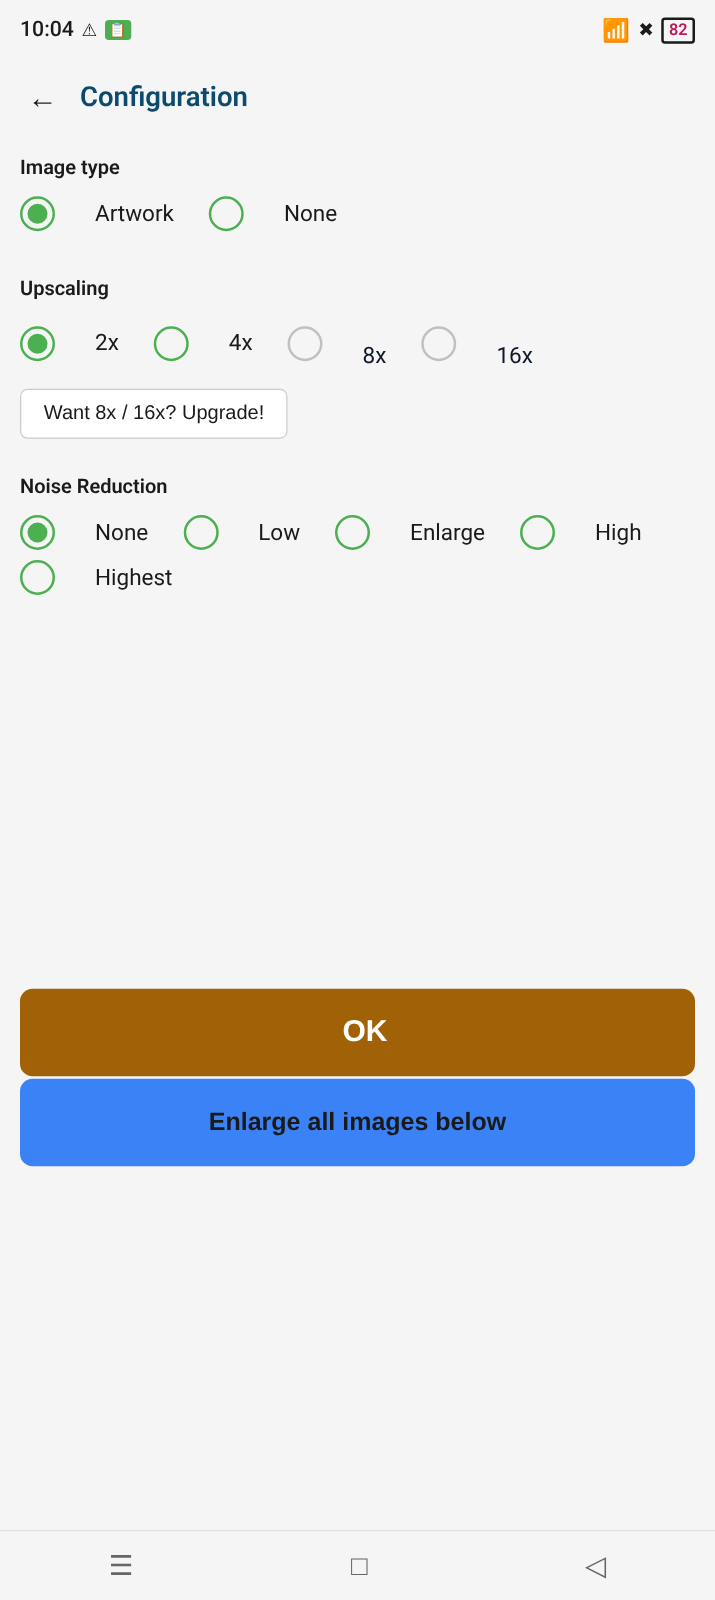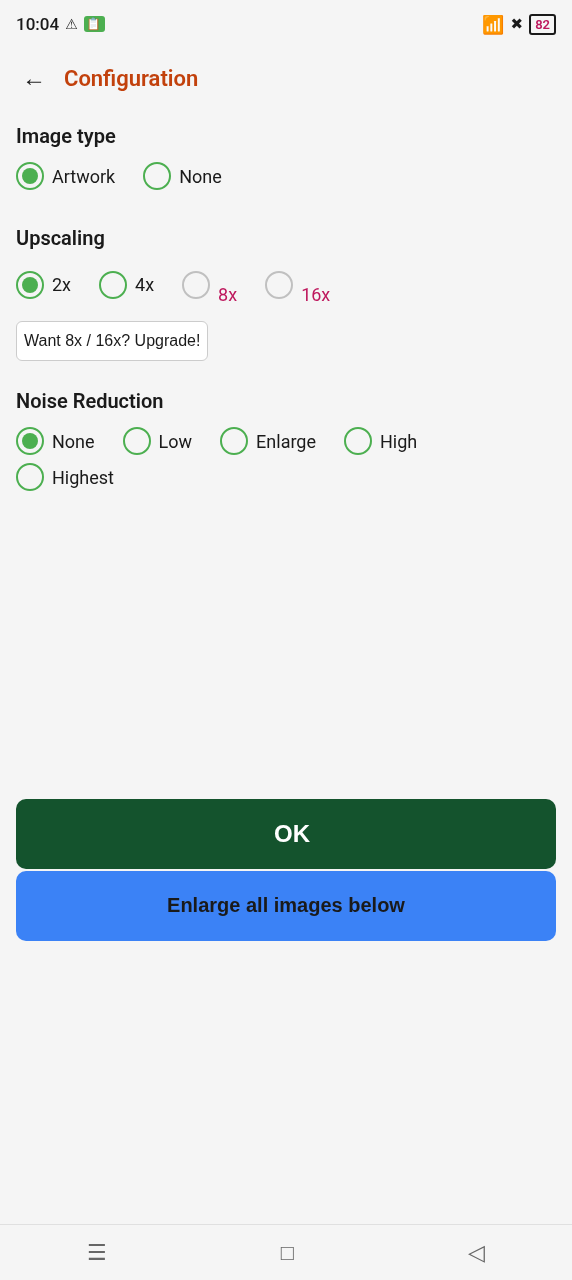"Configuration" .header-title { color: #c2410c -> #0c4a6e }
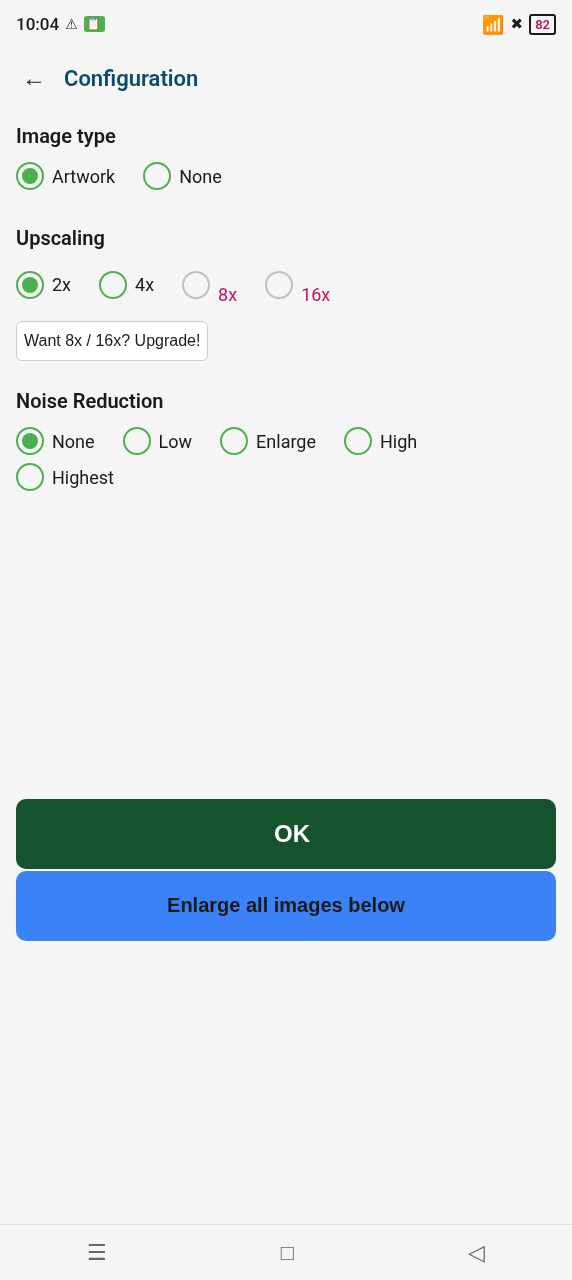"Image type" .section-title { font-size: 20px -> 16px }
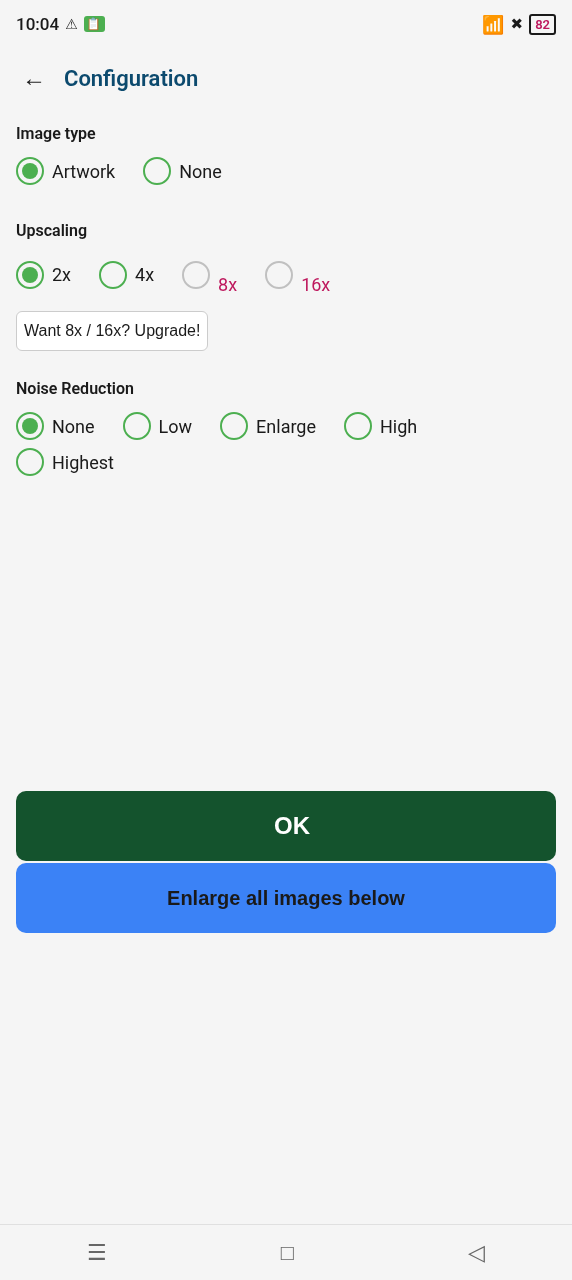"Artwork" .radio-item { gap: none -> 24px }
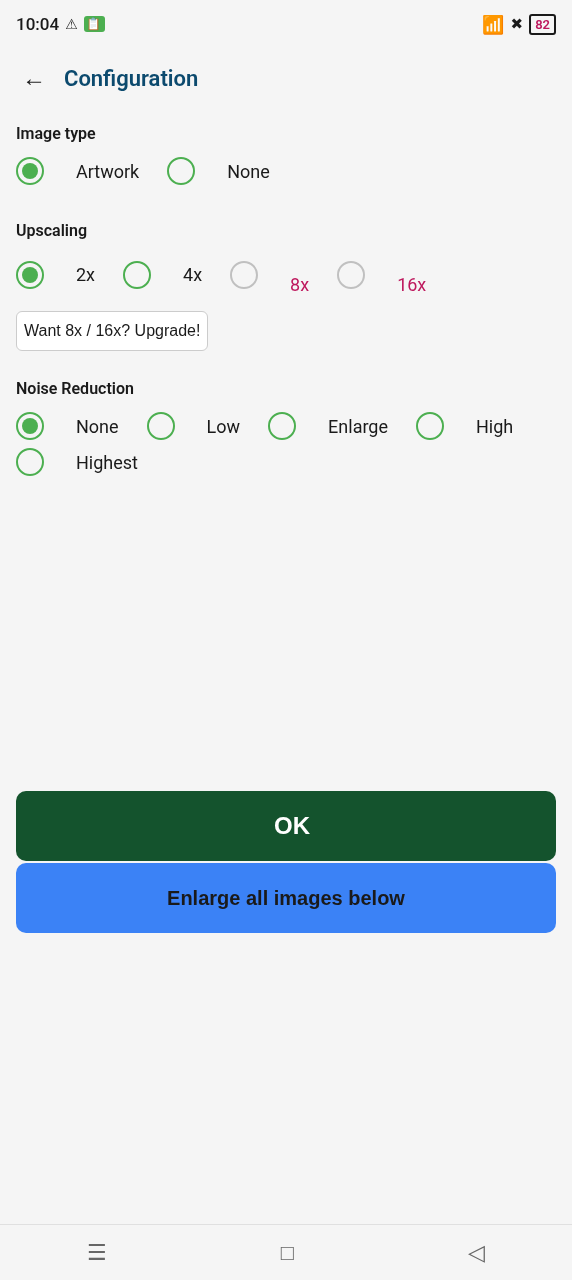"8x" .radio-label.disabled { color: #be185d -> #0f172a }
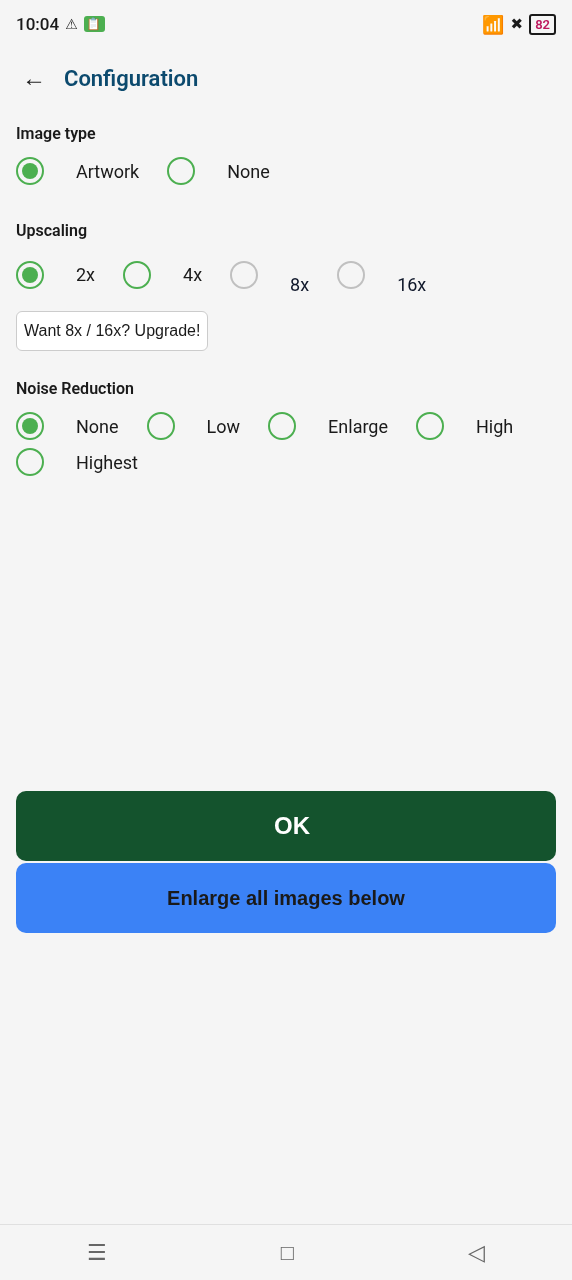"Want 8x / 16x? Upgrade!" .upgrade-button { padding: 10px 7px -> 10px 18px }
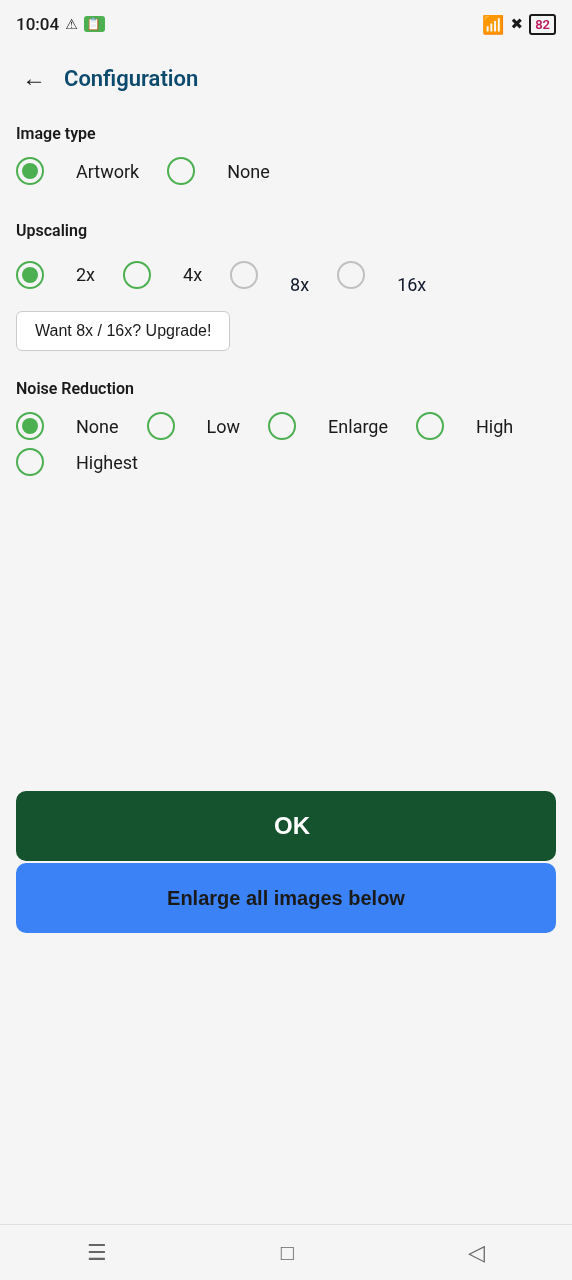"OK" .ok-button { background-color: #14532d -> #a16207 }
